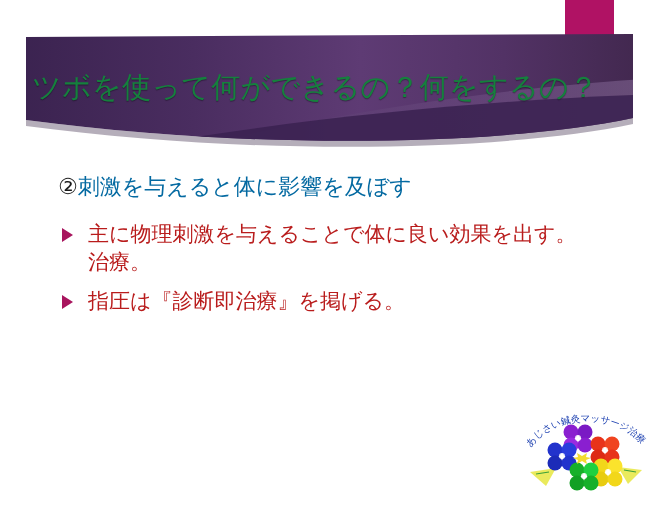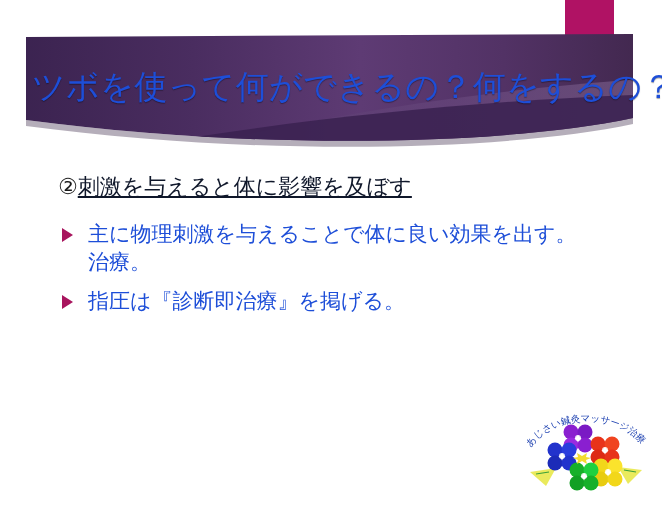"ツボを使って何ができるの？何をするの？" #title-text { color: #1d4ed8 -> #15803d; font-size: 33px -> 29px }
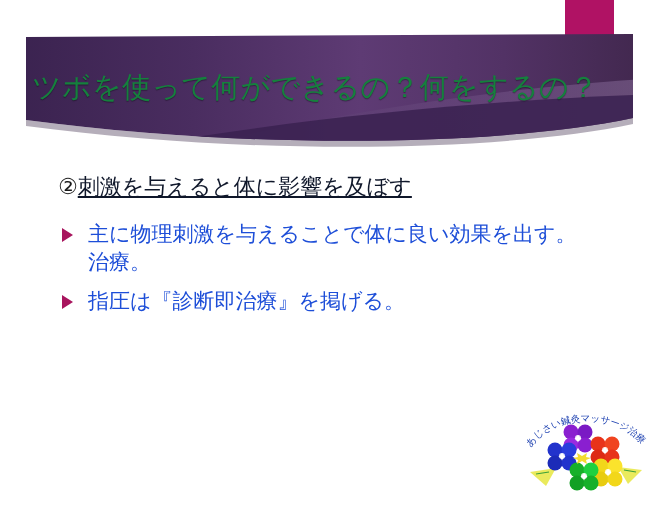"刺激を与えると体に影響を及ぼす" #section-heading .hl { color: #0f172a -> #0369a1; text-decoration: underline -> none }
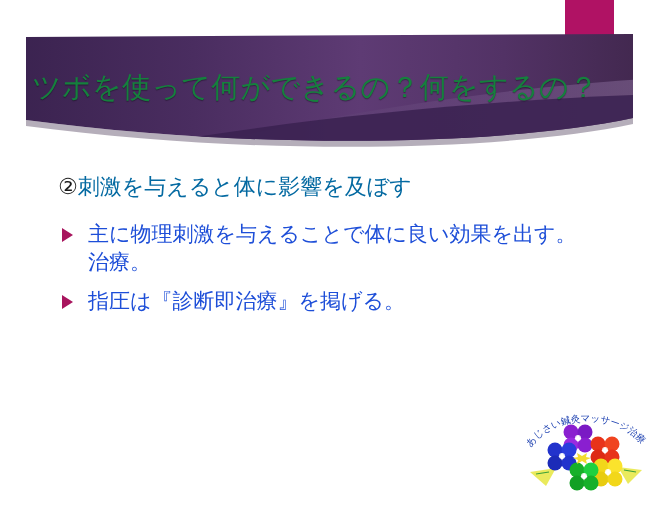"主に物理刺激を与えることで体に良い効果を出す。" .bullet-item { color: #1d4ed8 -> #b91c1c }
